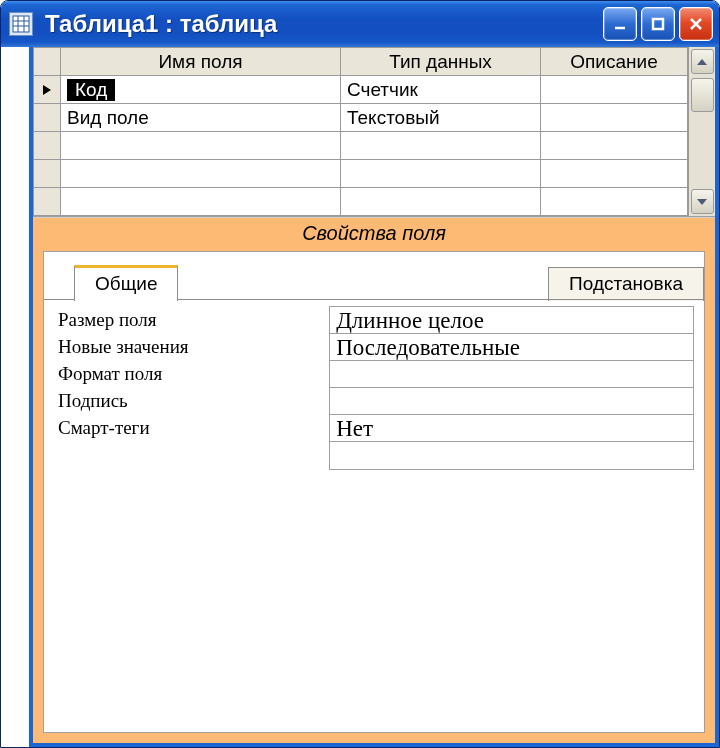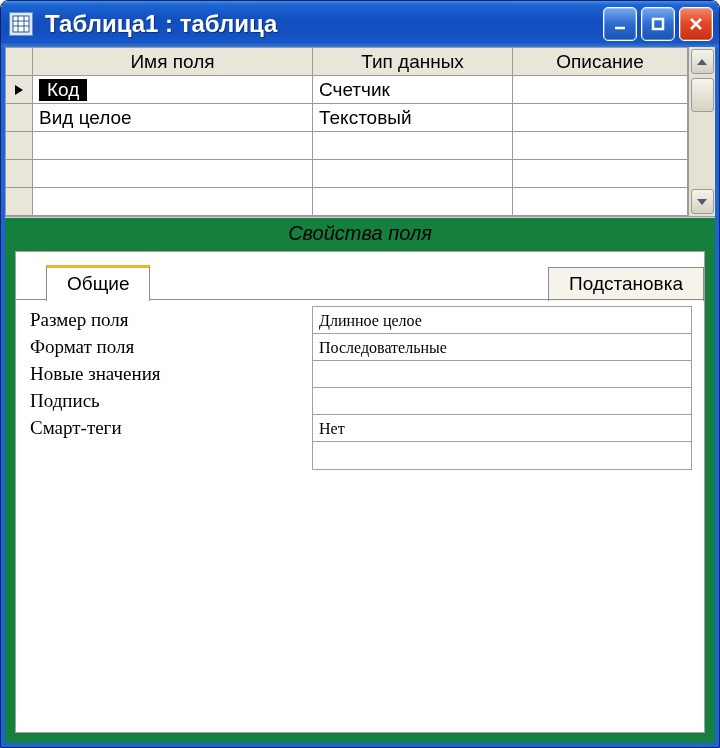"Имя поля" .client { background: #15803d -> #fdba74; margin-left: none -> 28px }
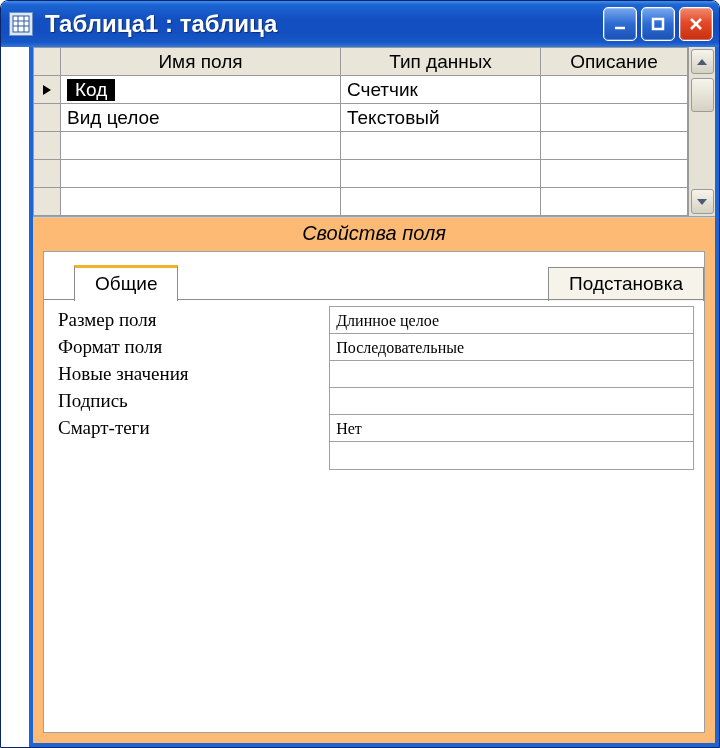"Вид целое" td { text: целое -> поле }
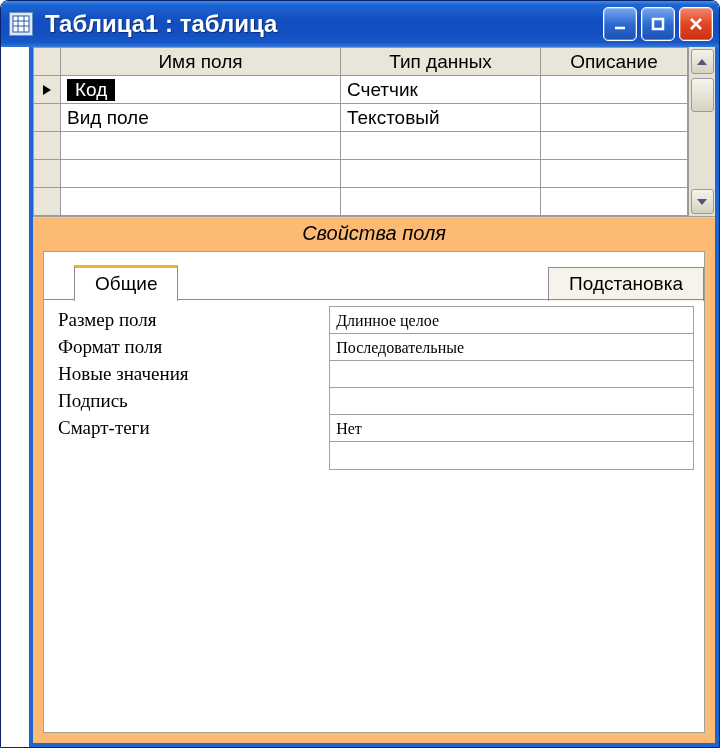"Длинное целое" .prop-values div { font-size: 16px -> 23px }
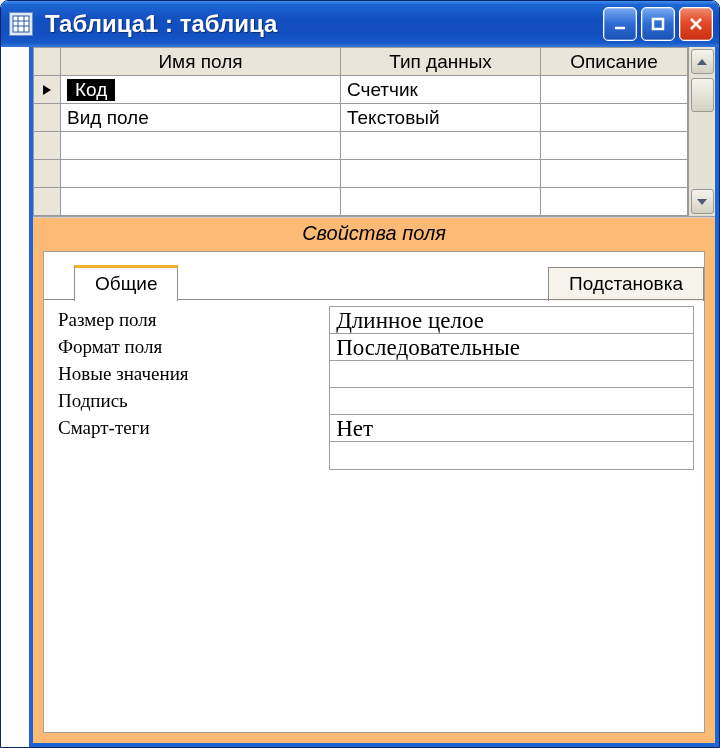"Формат поля" div { order: before "Новые значения" -> after "Новые значения" }
